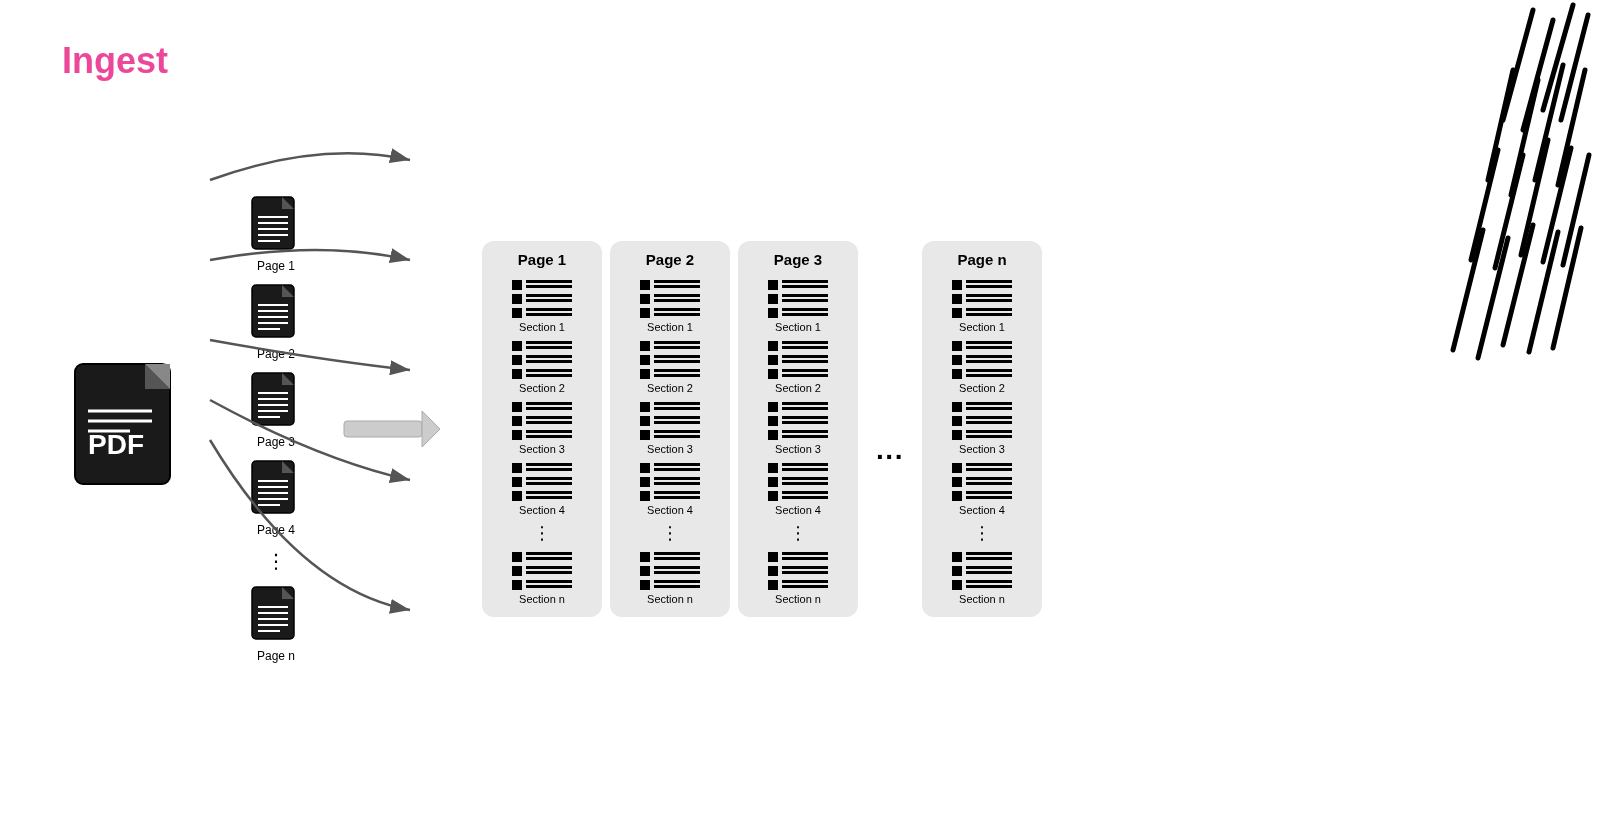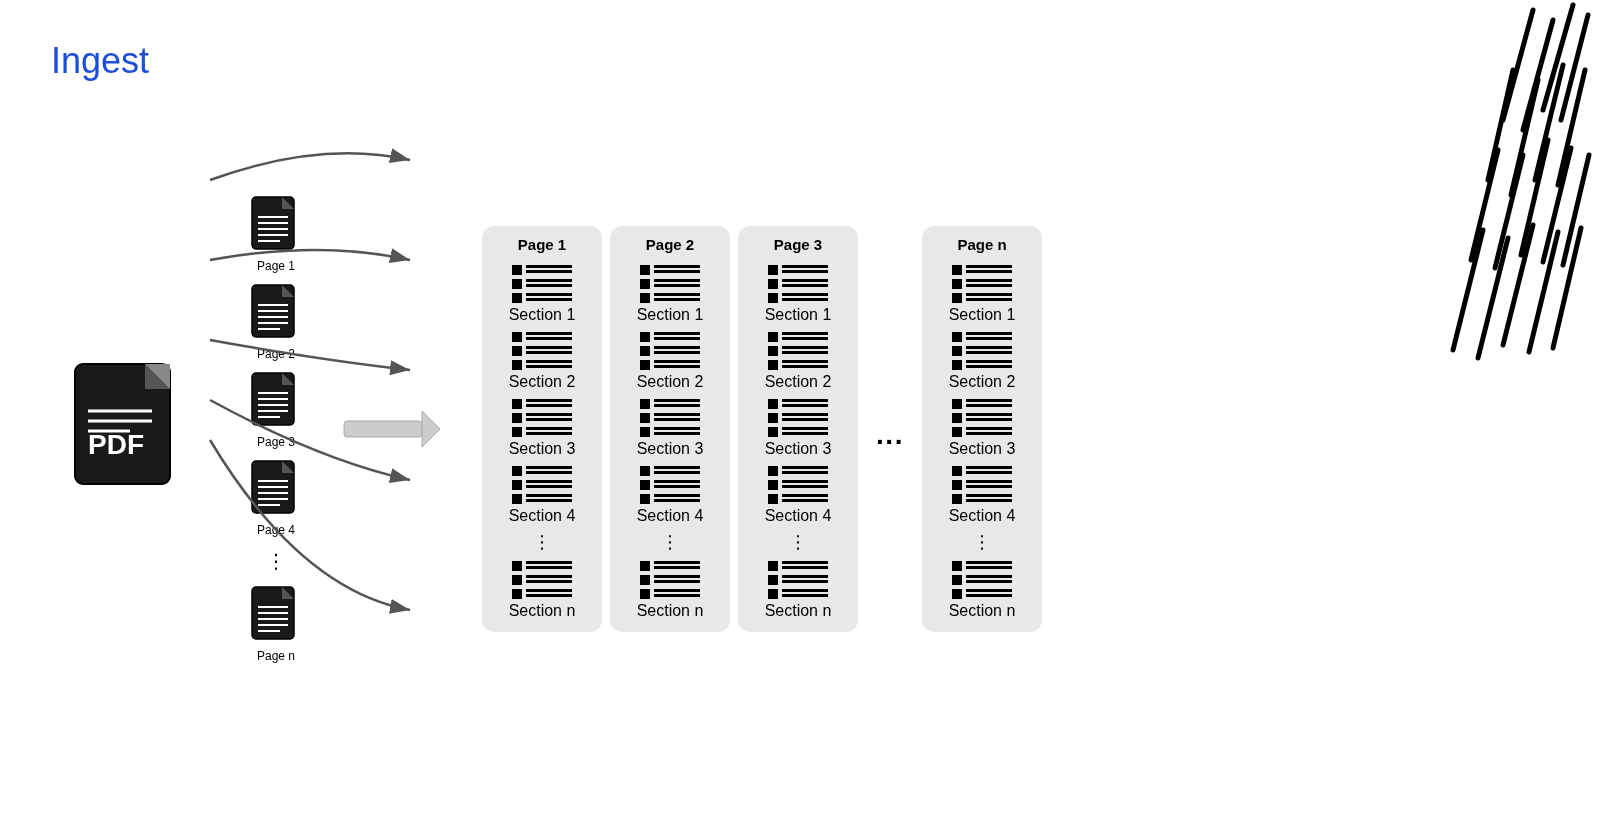"Ingest" .title { color: #1d4ed8 -> #ec4899; font-weight: 400 -> 700; left: 51px -> 62px }
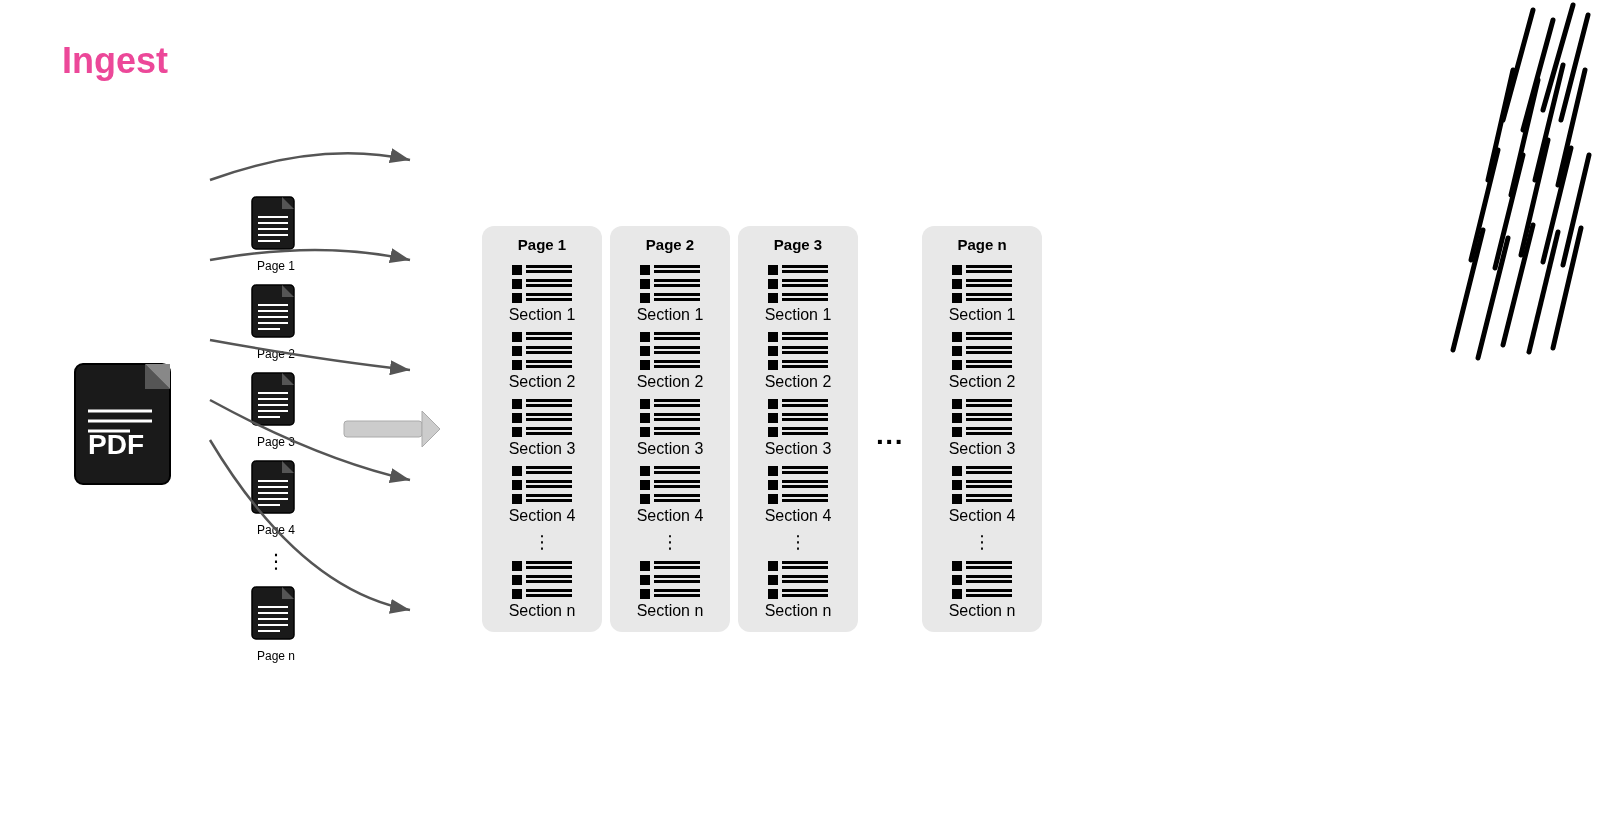"Section 1" .section-label { font-size: 16px -> 11px }
